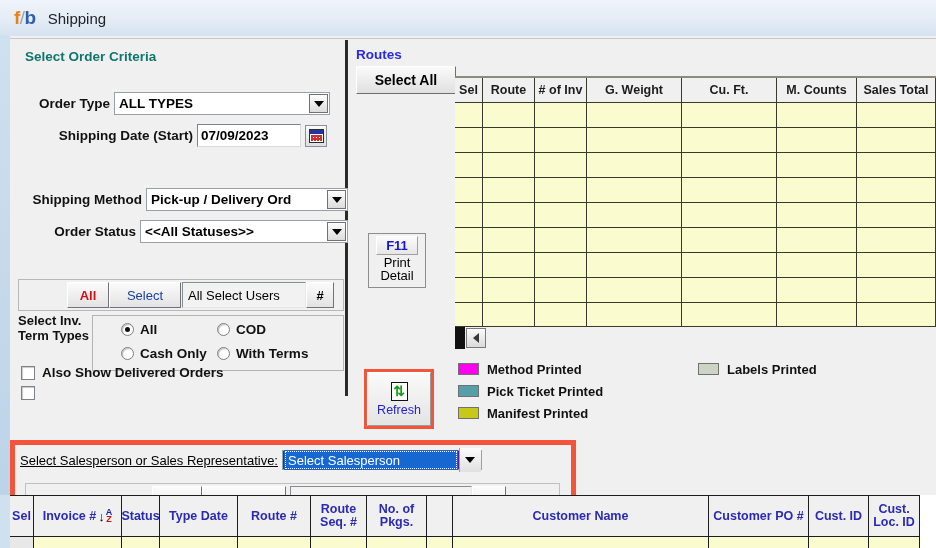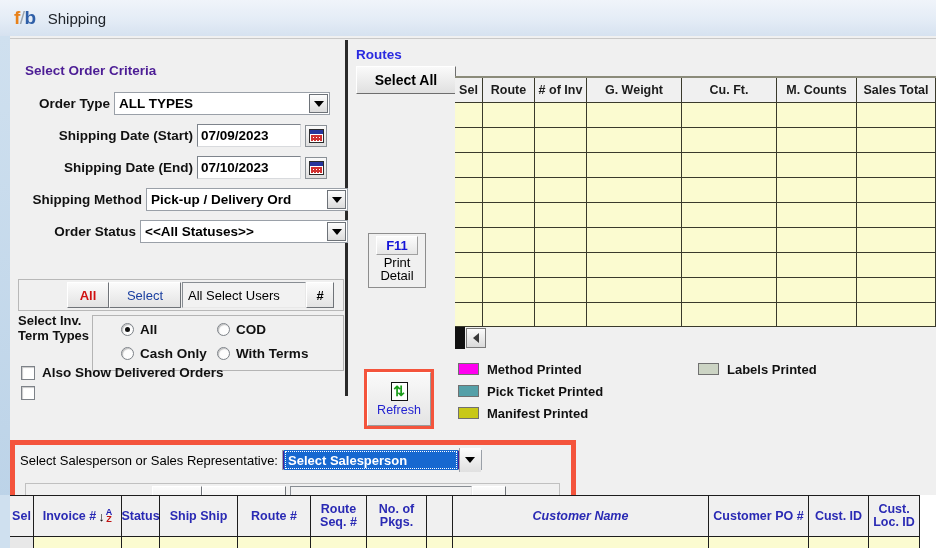"Select Order Criteria" .group-title { color: #4c1d95 -> #0f766e; margin-top: 14px -> none }
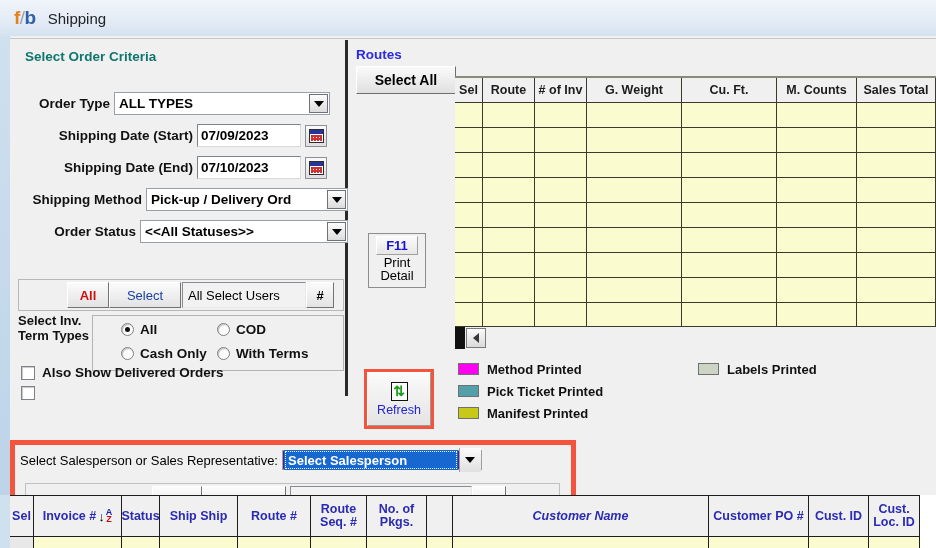"Shipping Date (End)" div.fieldrow { html: <div> <div>Shipping Date (End)</div> <div> <span>07/10/2023</span> </div> <div> <div></div> </div> </div> -> none }
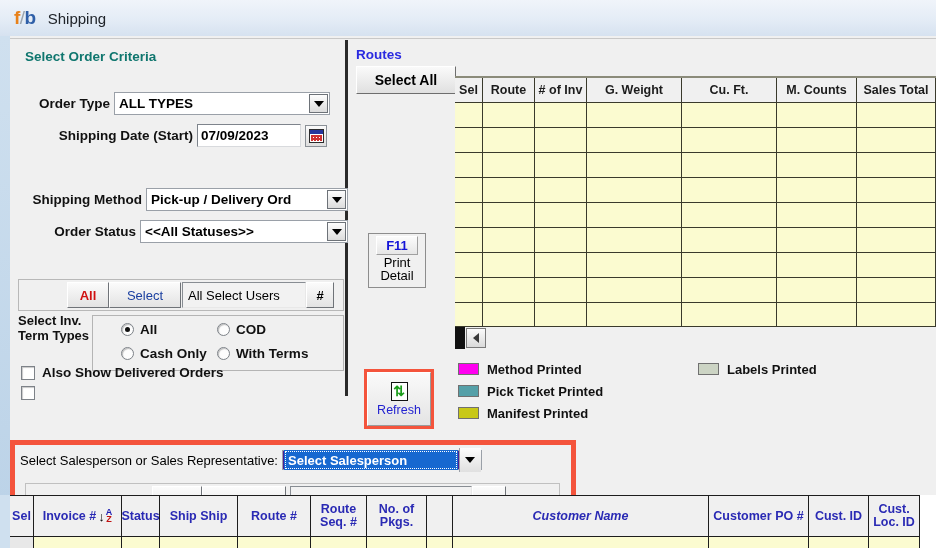"Select Salesperson or Sales" .sp-label { text-decoration: none -> underline }
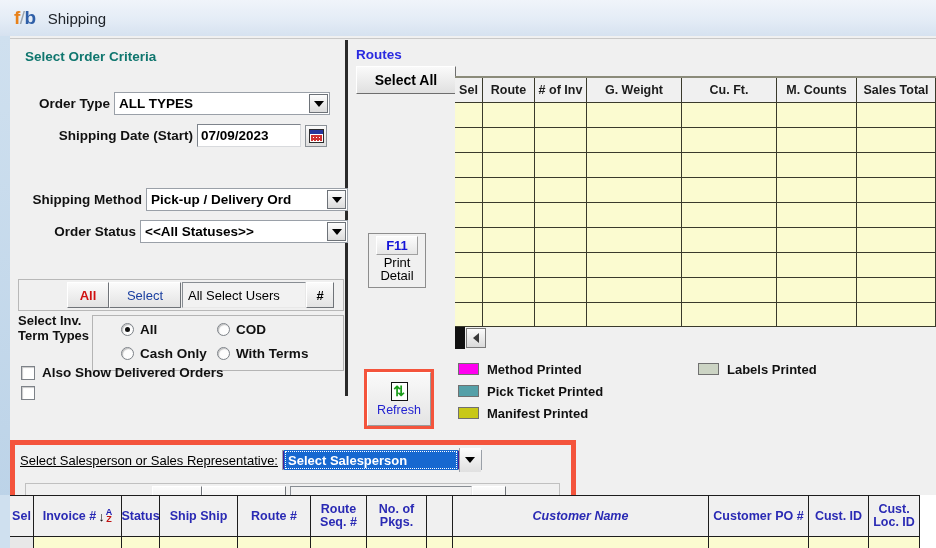"Select Salesperson" .sp-combo { font-weight: bold -> none }
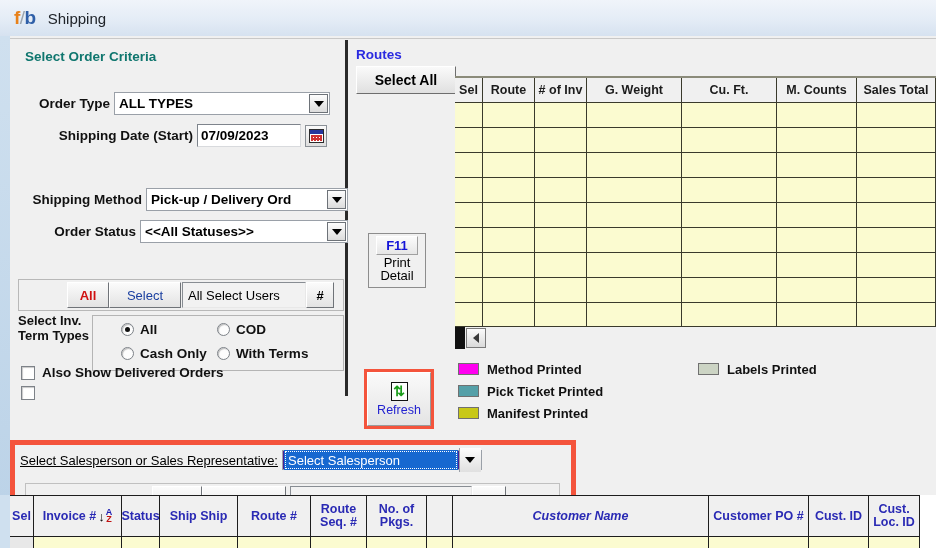"Ship Ship" div.oc { text: Ship Ship -> Type Date }
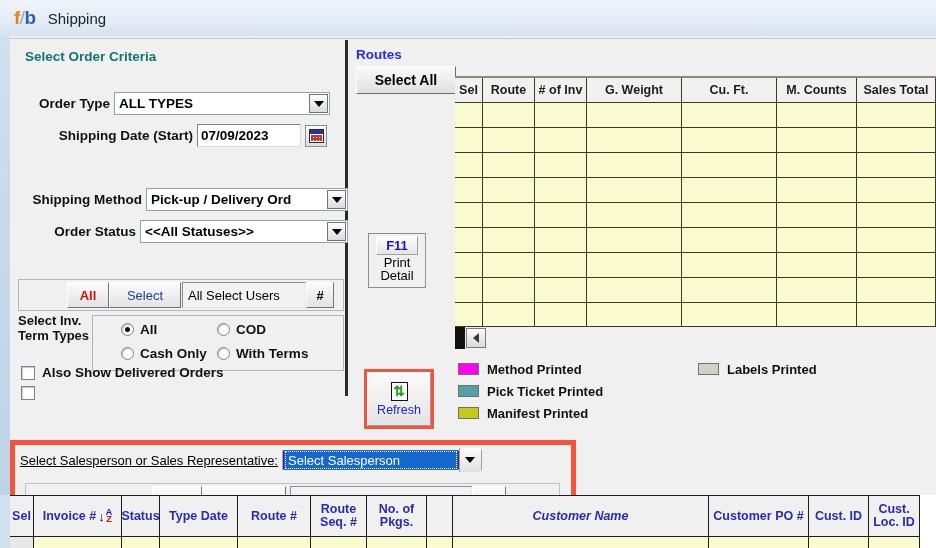"Customer Name" div.oc { font-style: italic -> none }
